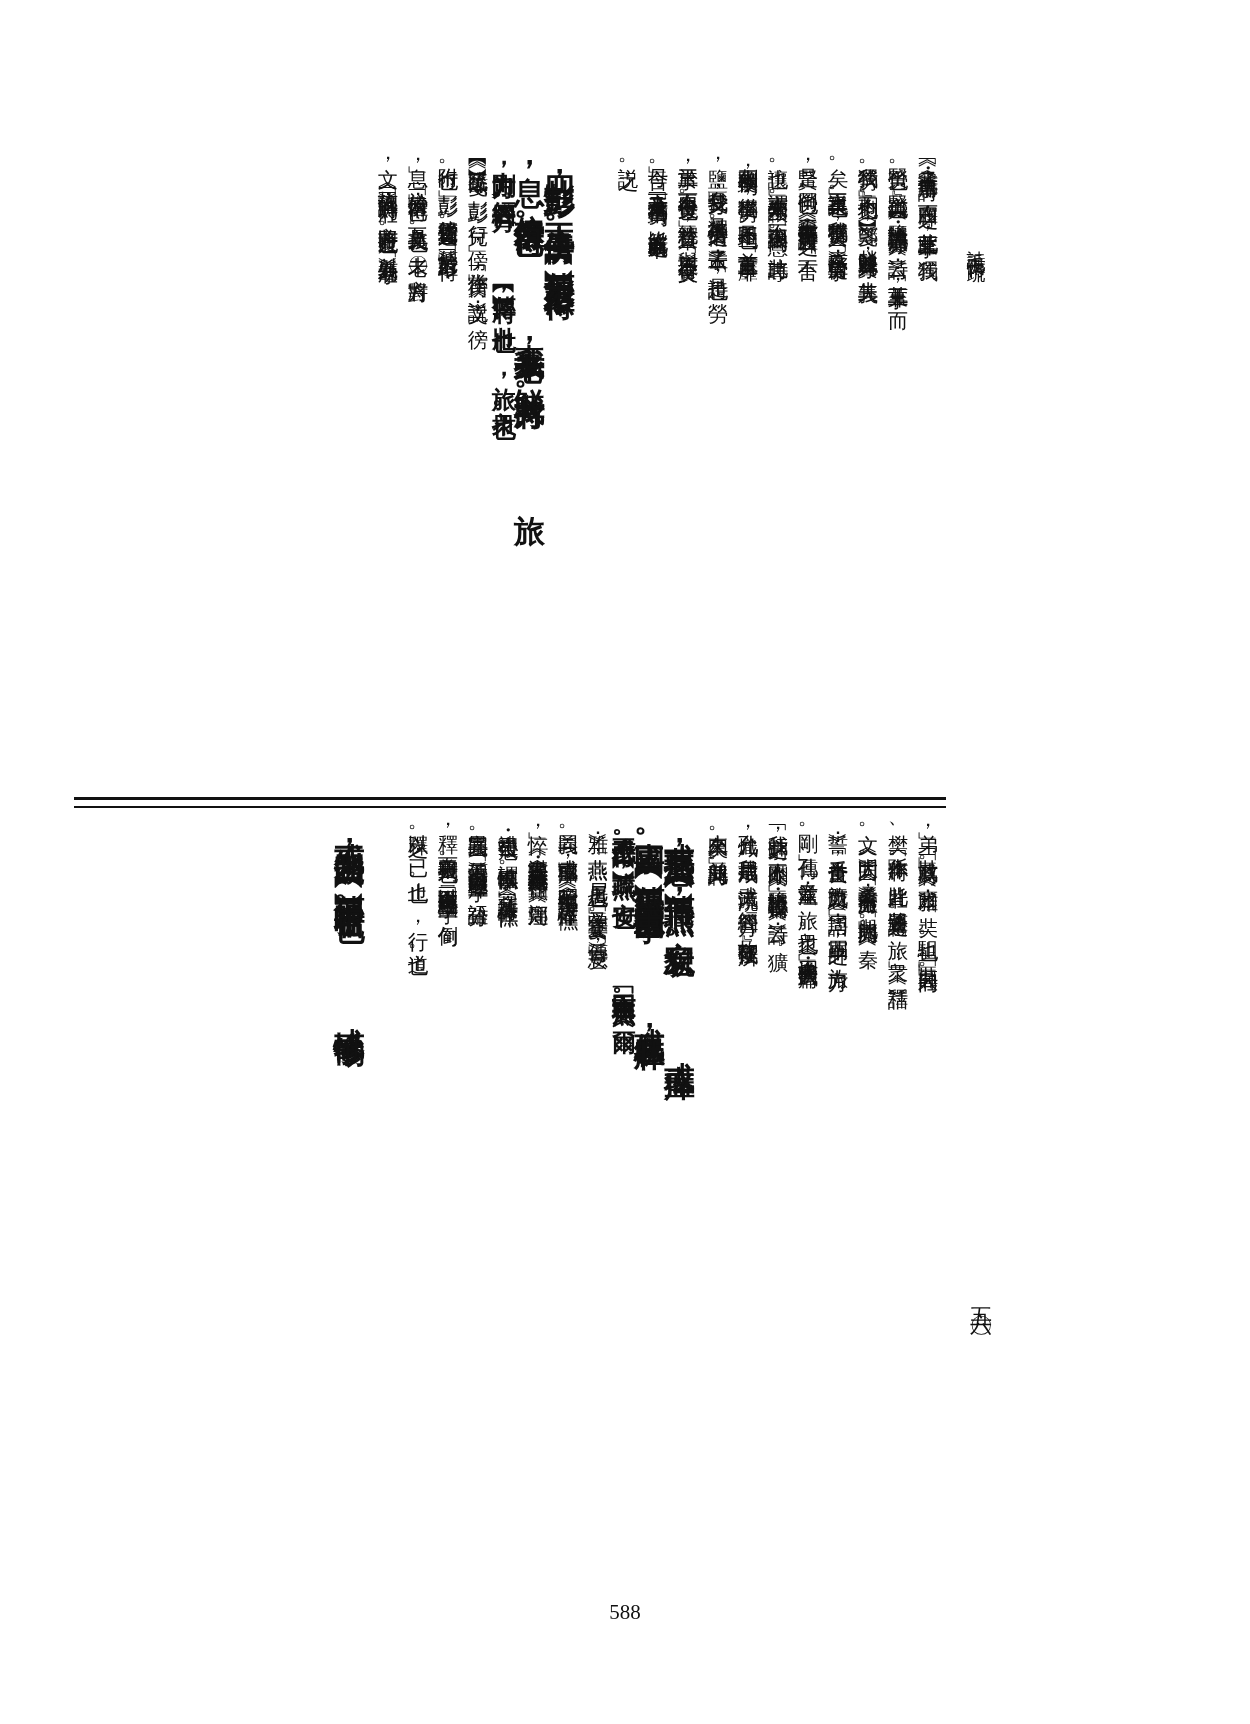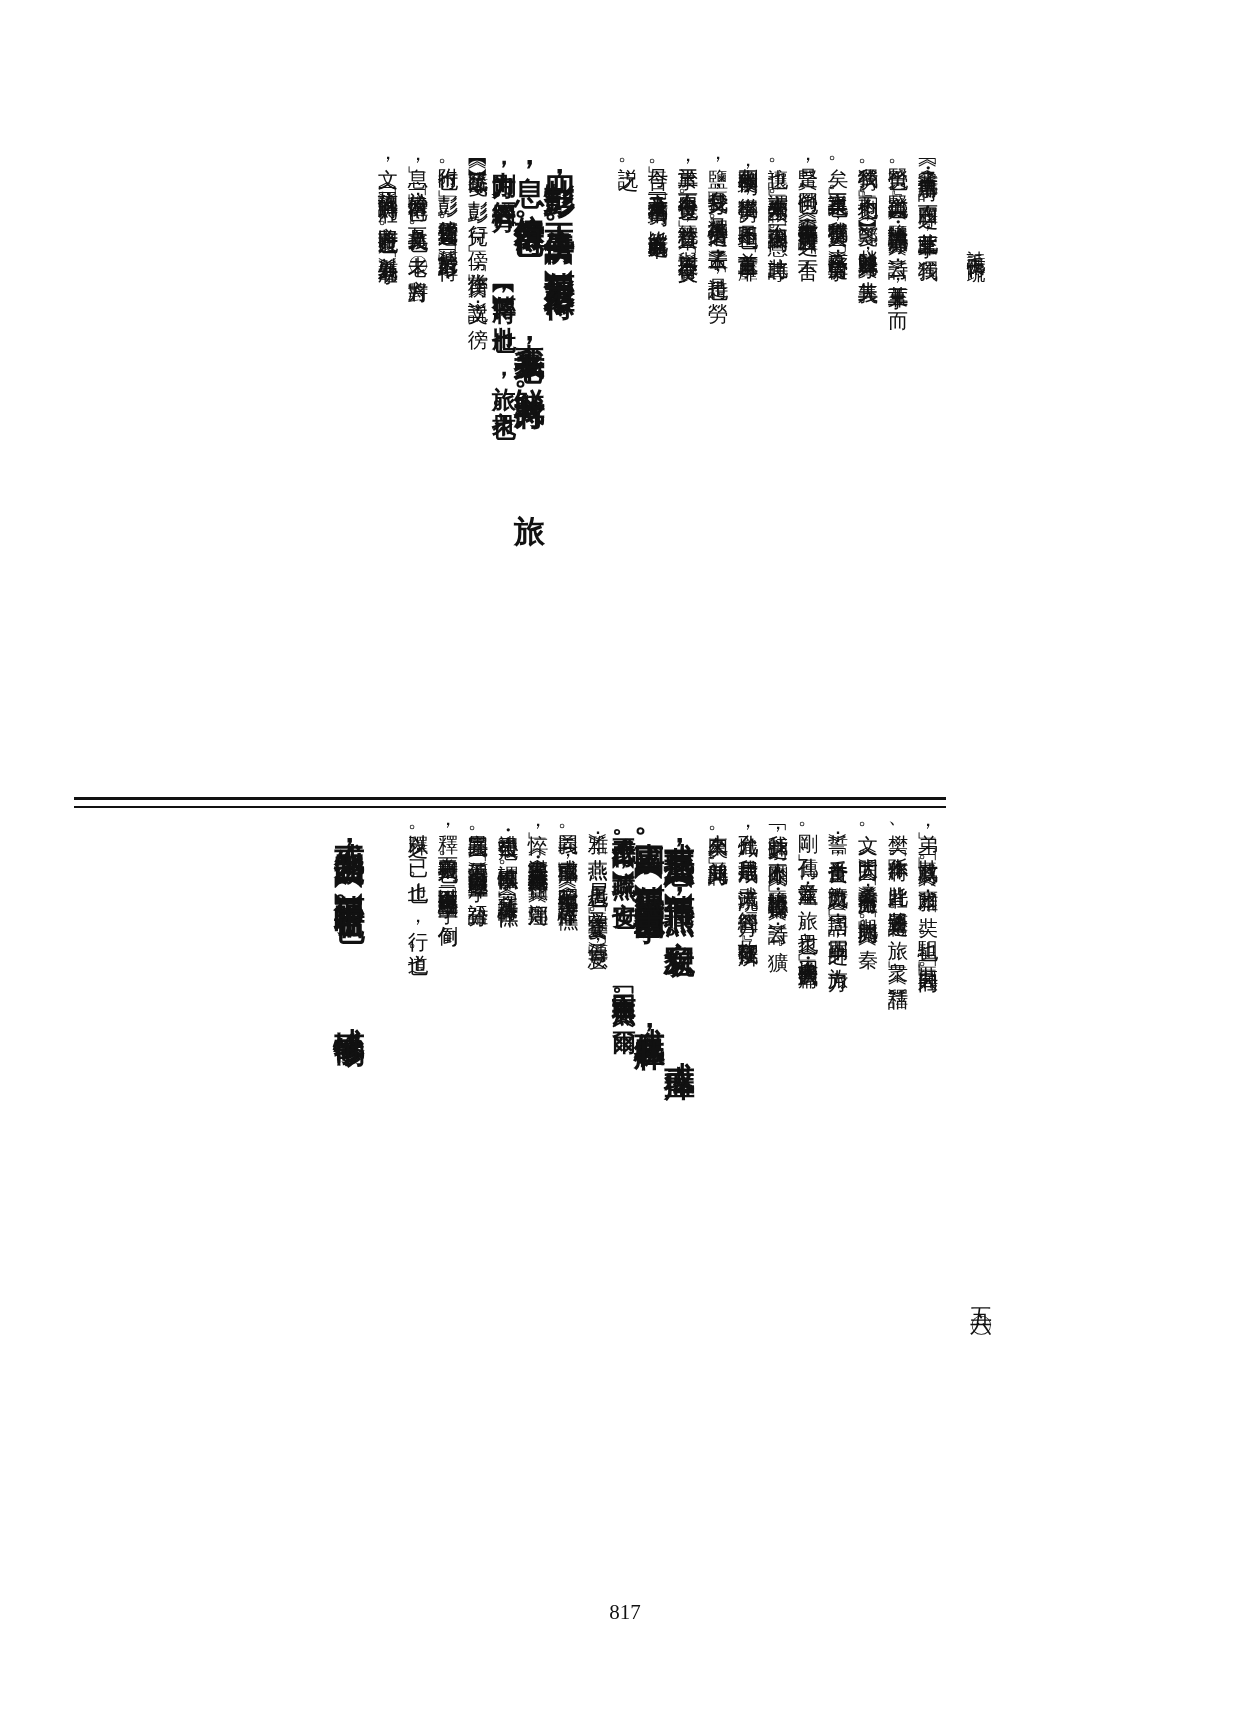"817" div.folio-bottom { text: 817 -> 588 }
